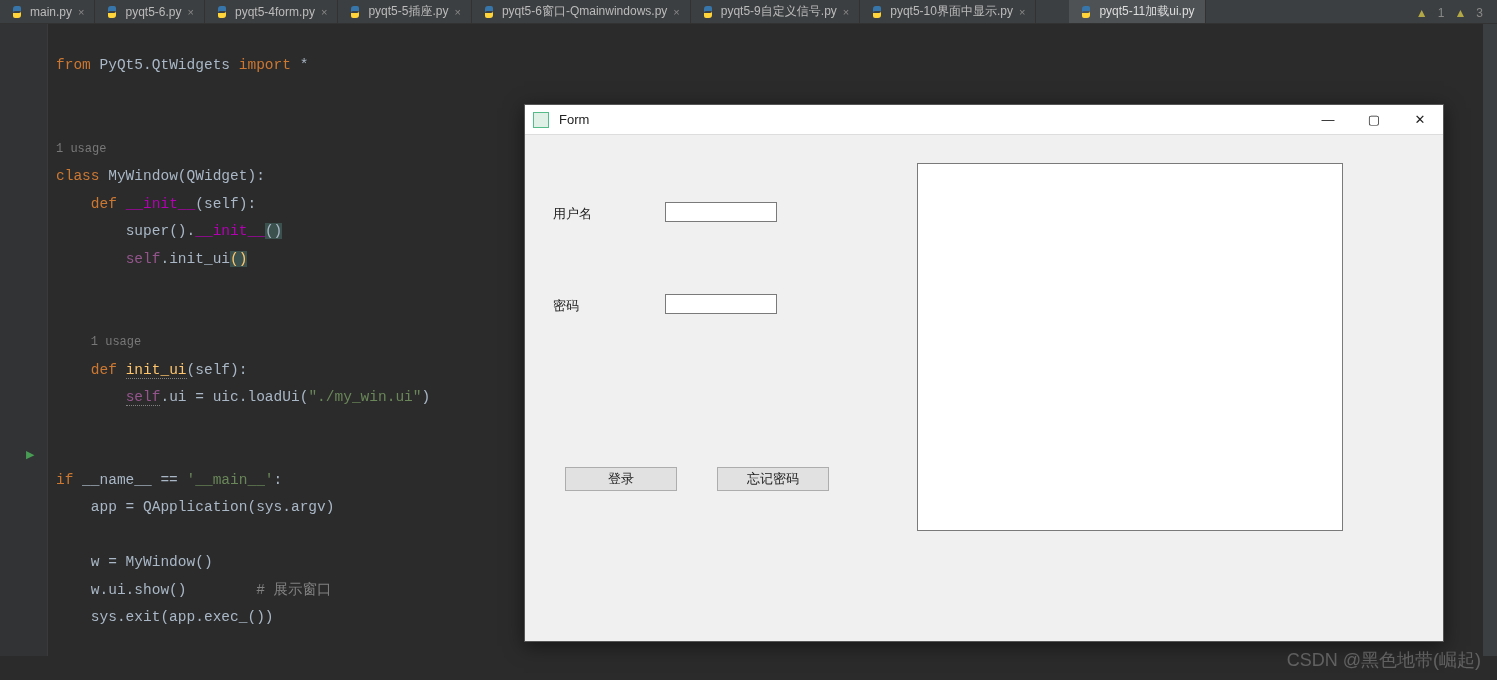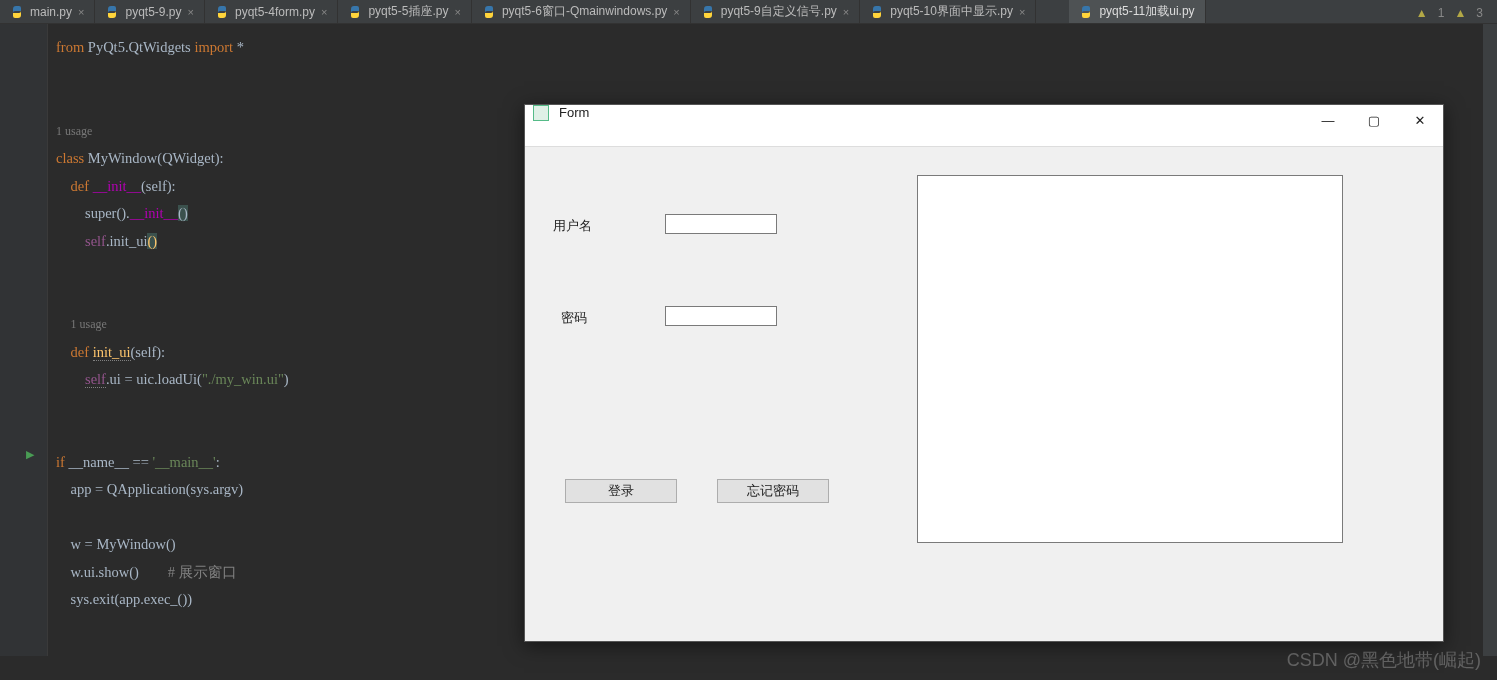"pyqt5-9.py" span { text: pyqt5-9.py -> pyqt5-6.py }
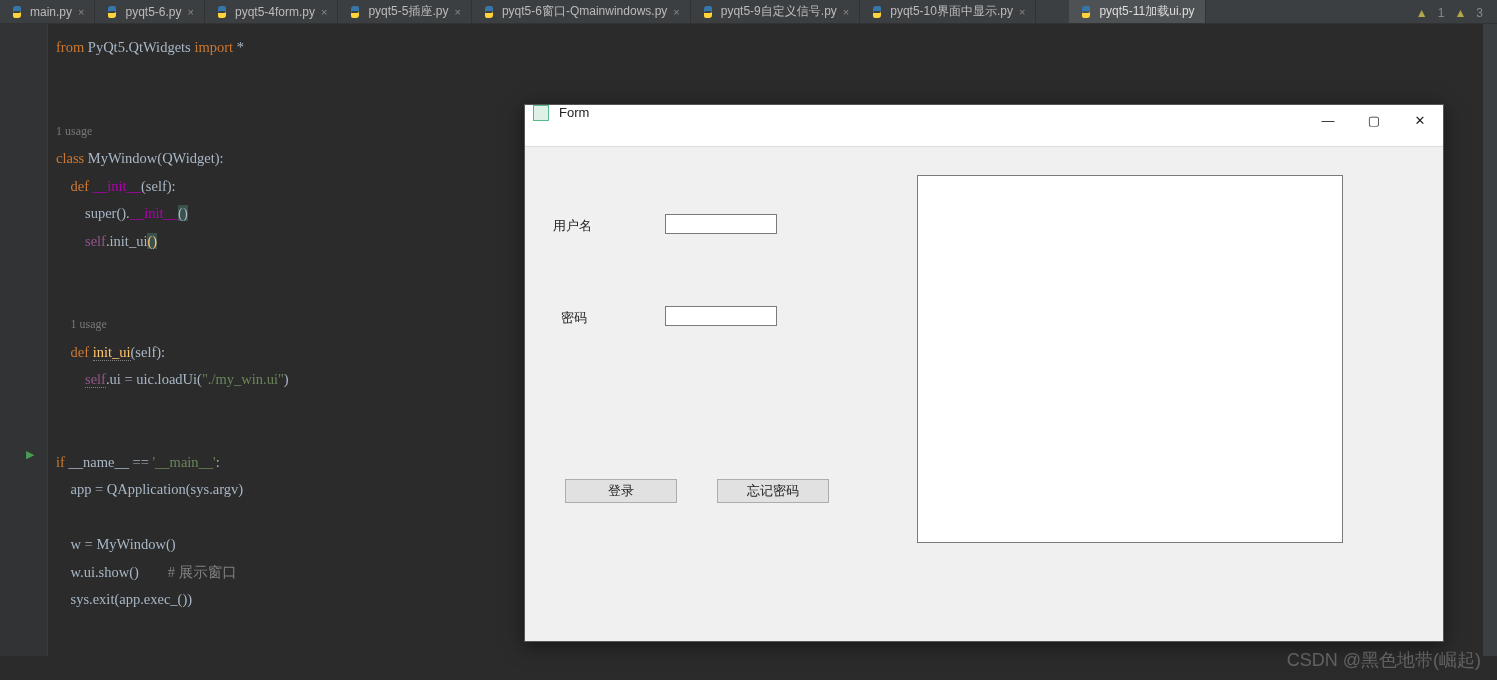"from PyQt5.QtWidgets import * 1" .code { font-family: Liberation Serif, serif -> Liberation Mono, monospace; padding: 10px 0 0 8px -> 28px 0 0 8px }
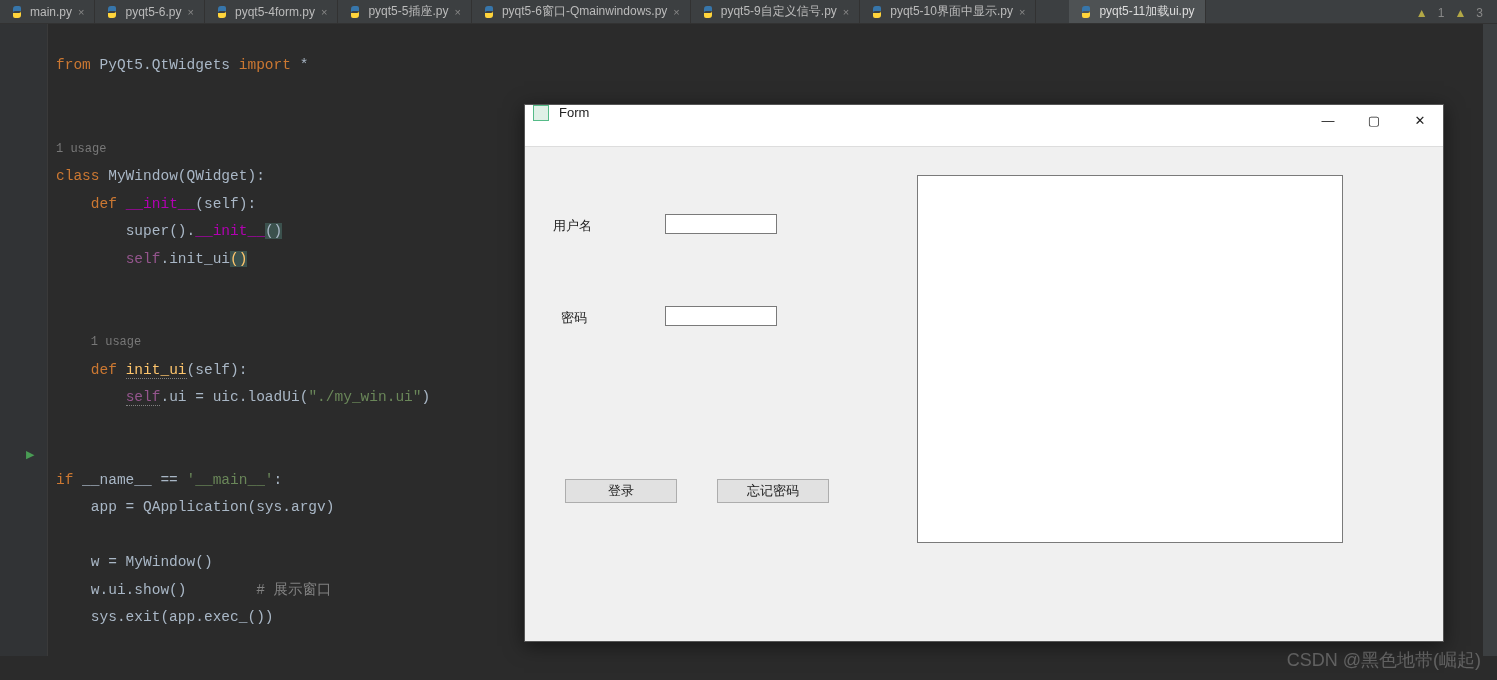"Form" .titlebar { align-items: none -> center; height: 42px -> 30px }
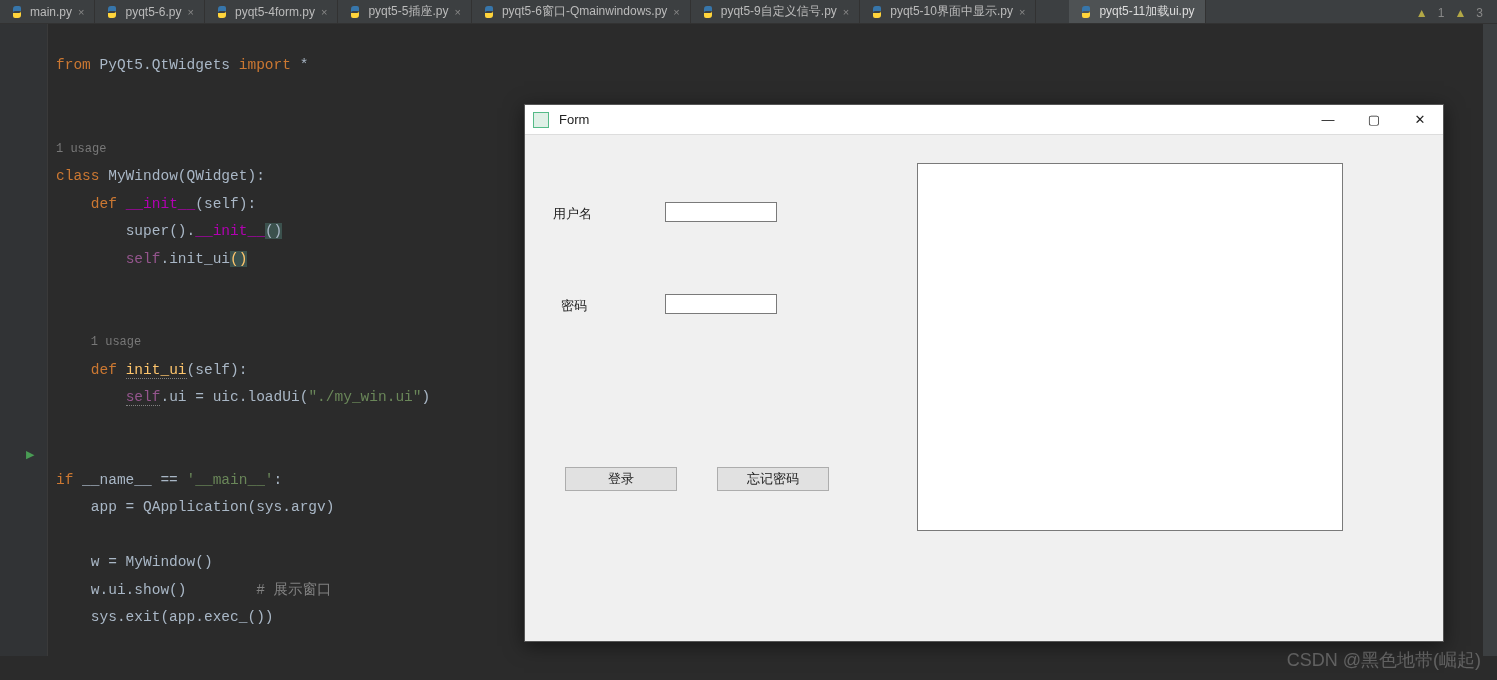"密码" span.lbl { left: 36px -> 28px }
